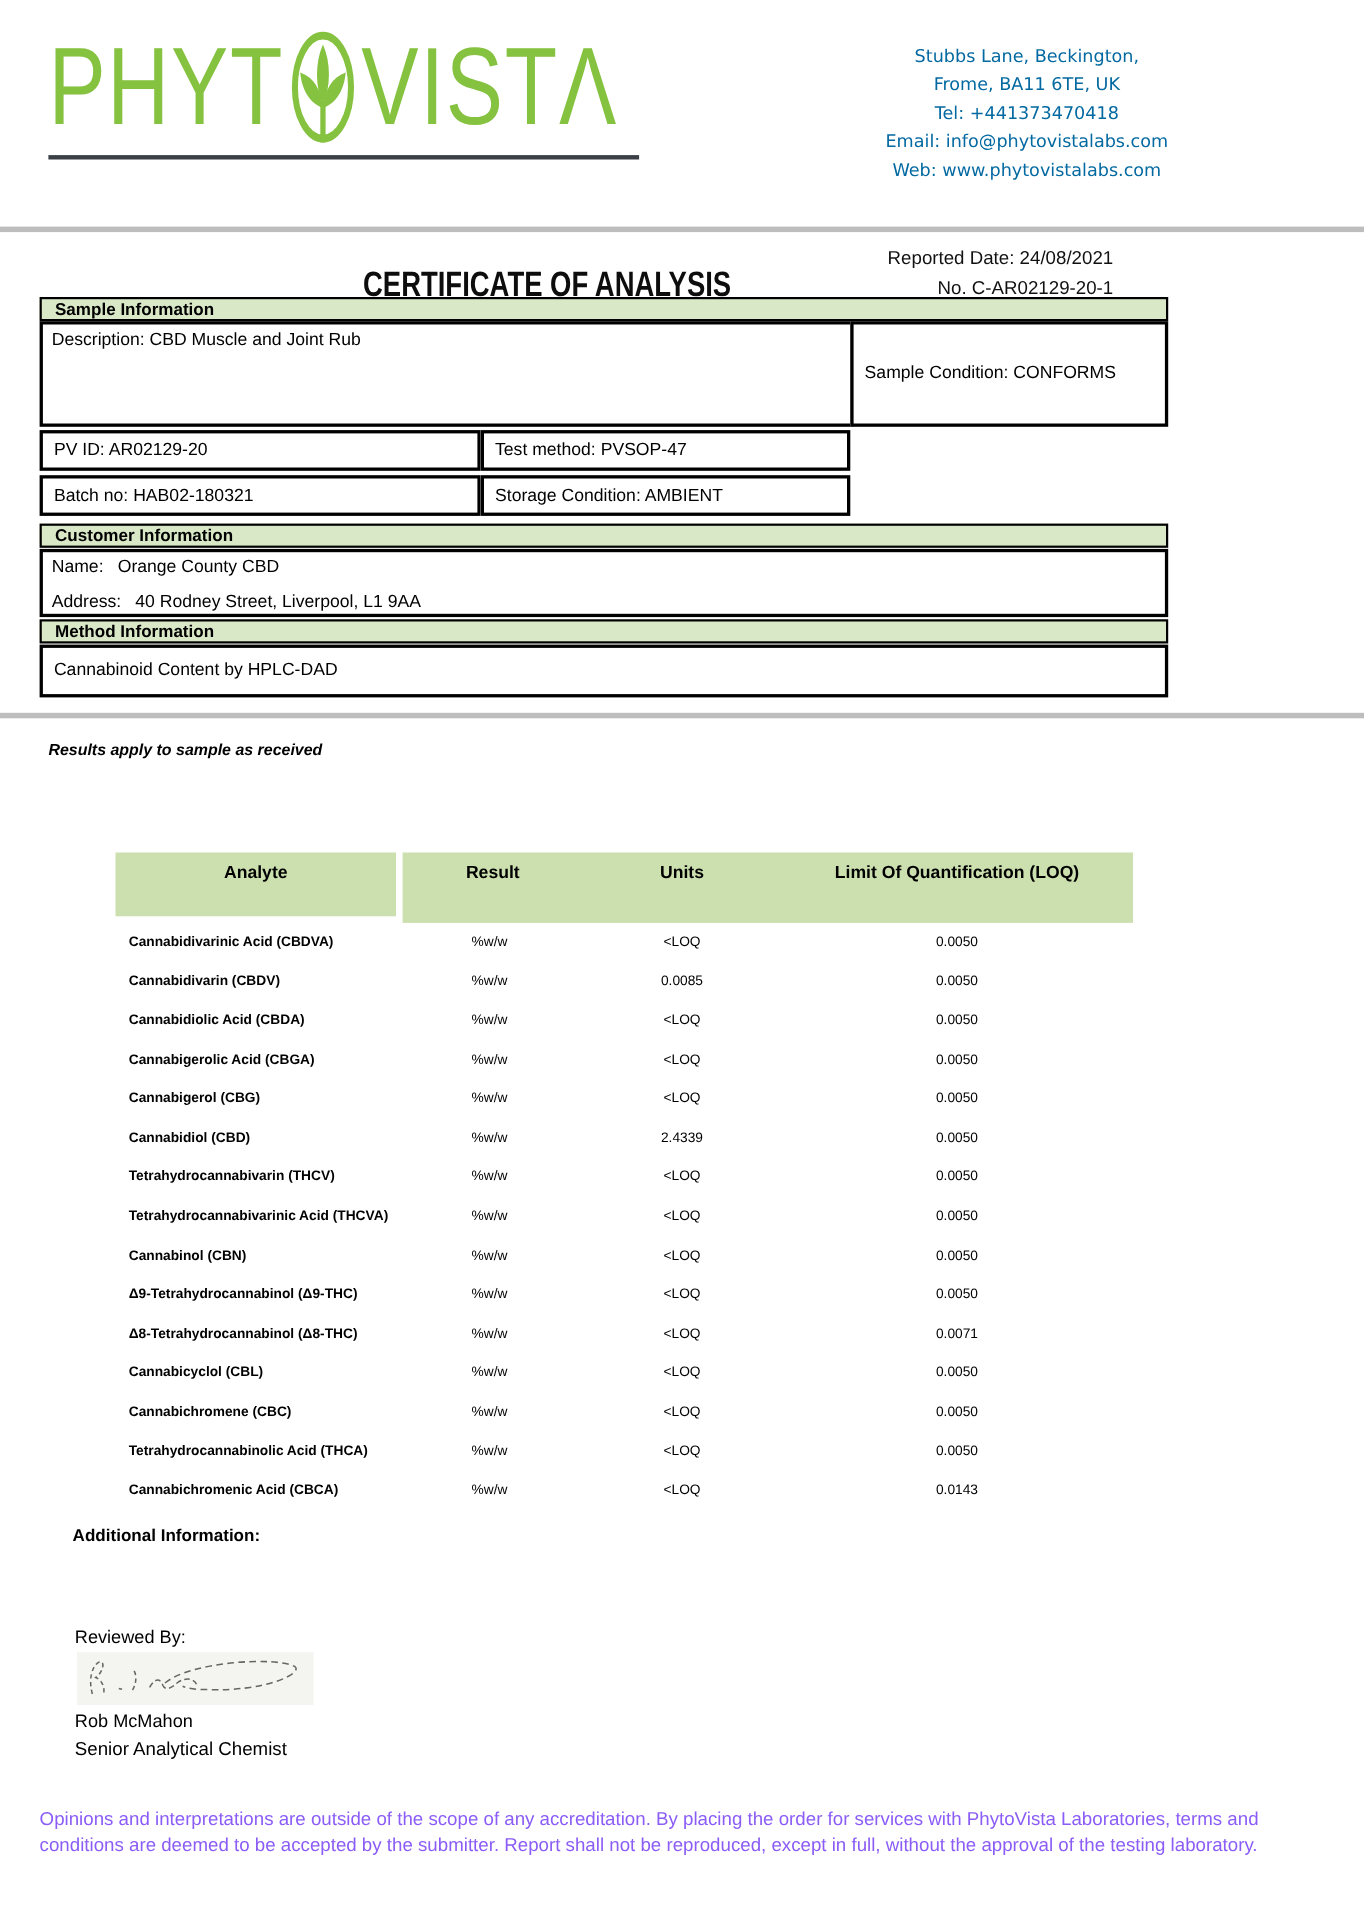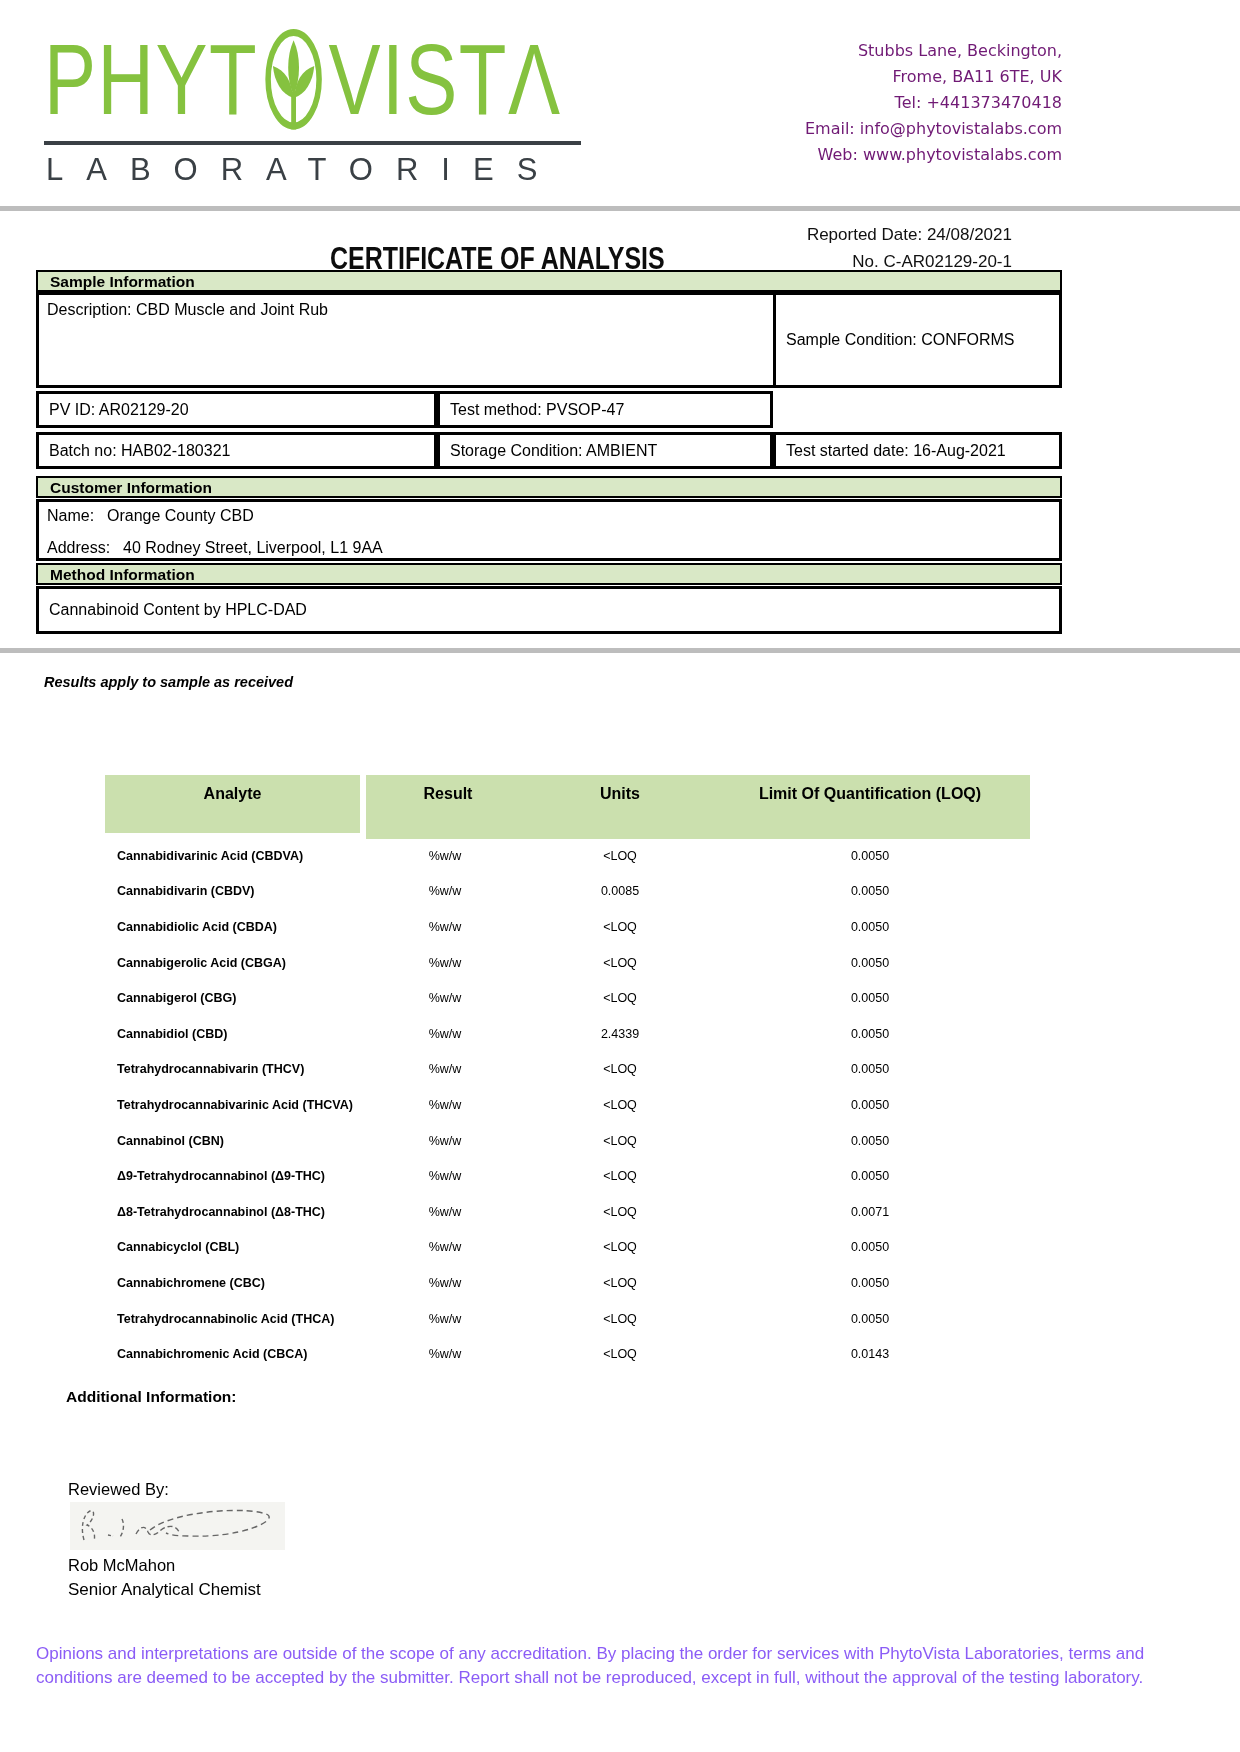"Stubbs Lane, Beckington," .contact { color: #701a75 -> #0369a1; text-align: right -> center }
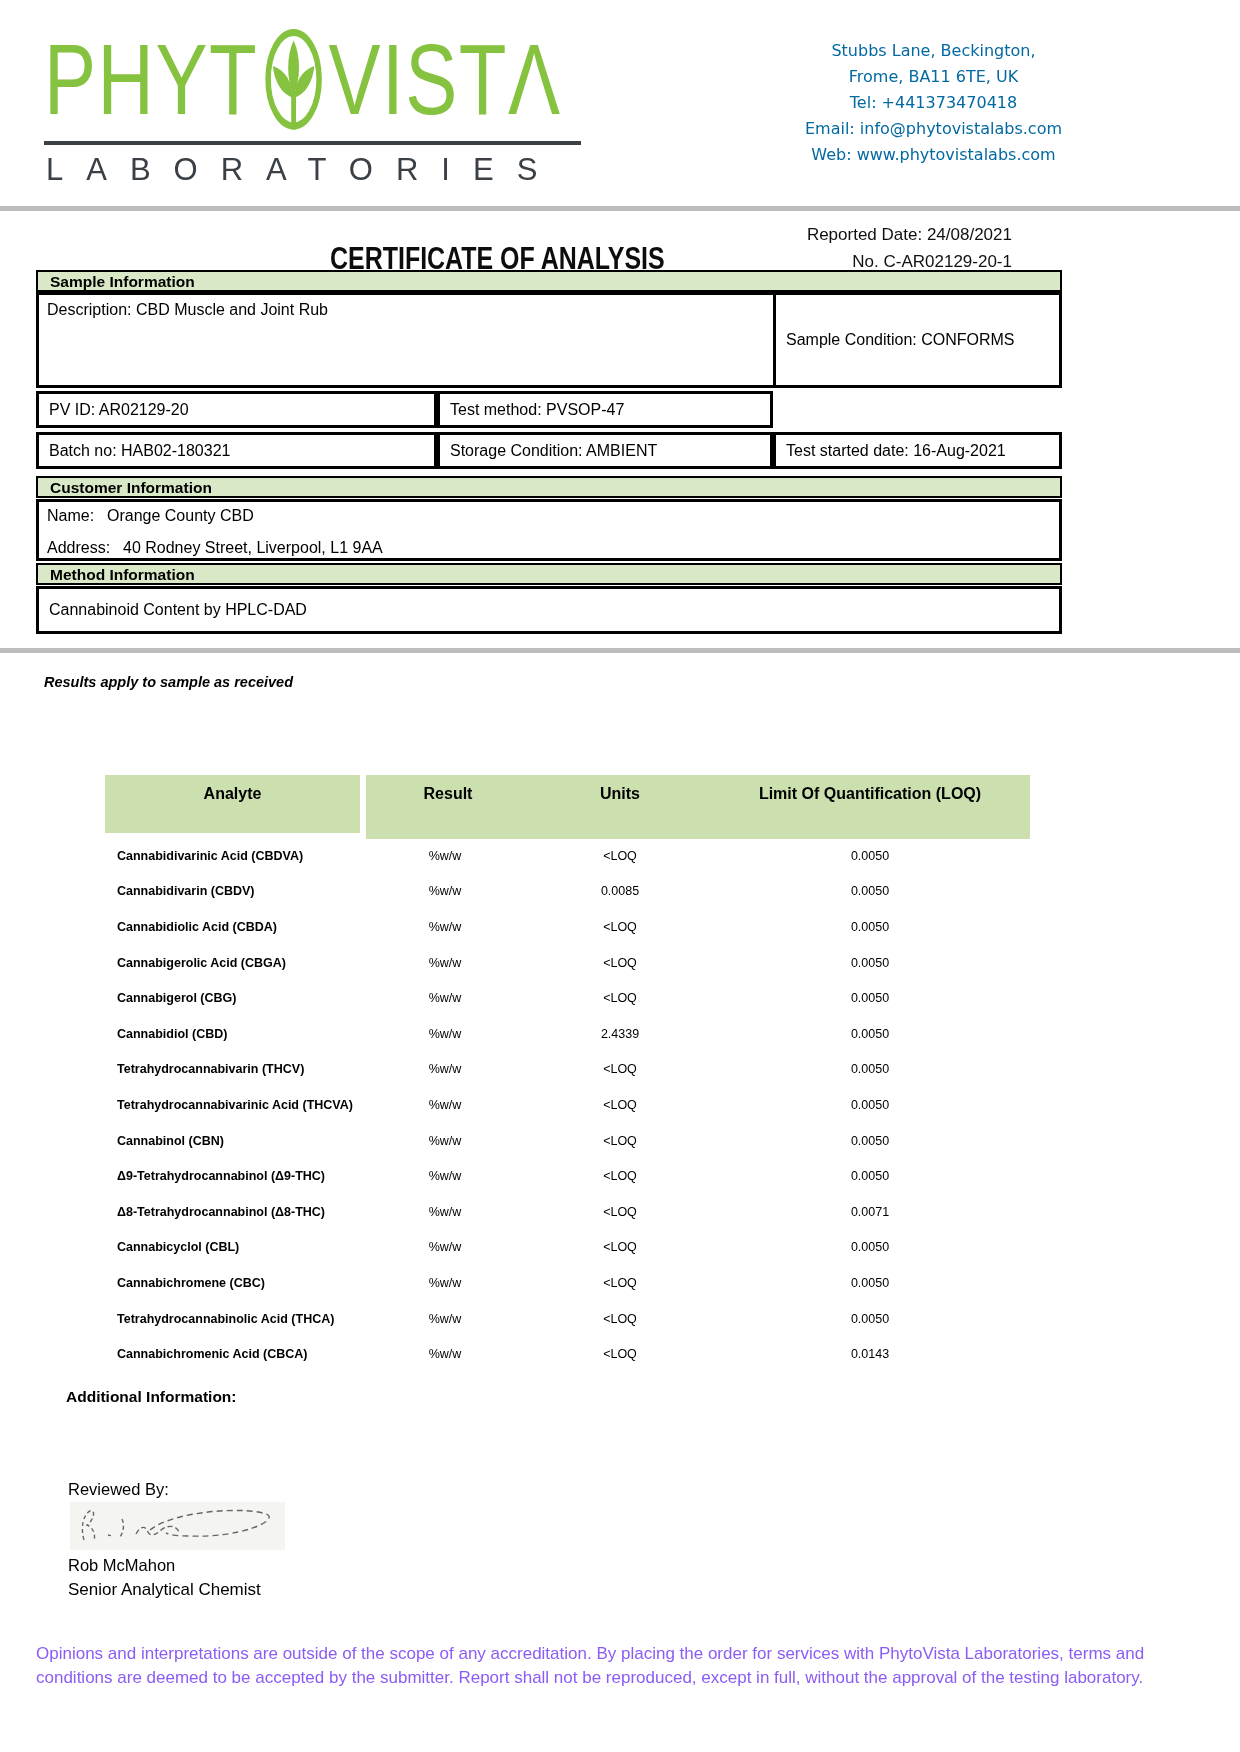"LABORATORIES" div.lab-text { html: <div>LABORATORIES</div> -> none }
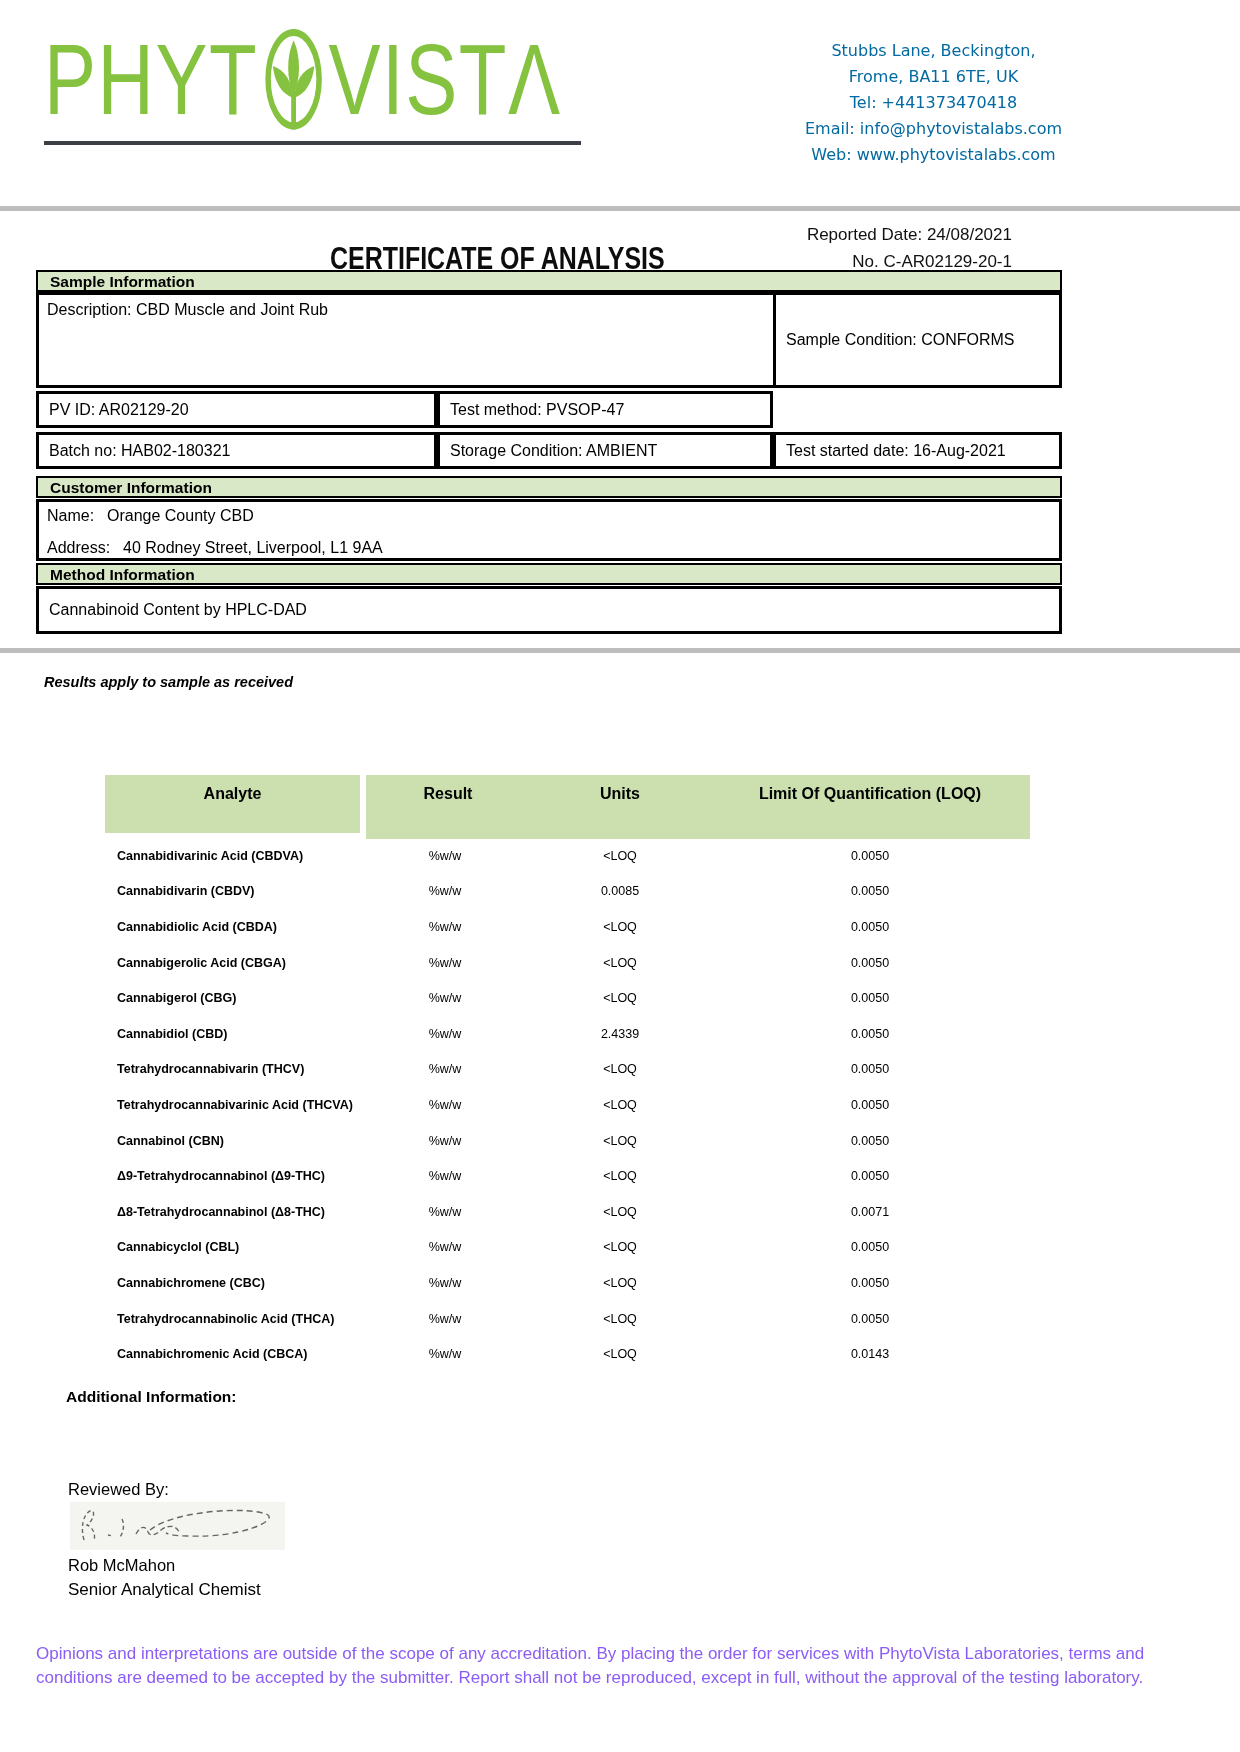"Test started date: 16-Aug-2021" div.ibox { html: <div>Test started date: 16-Aug-2021</div> -> none }
